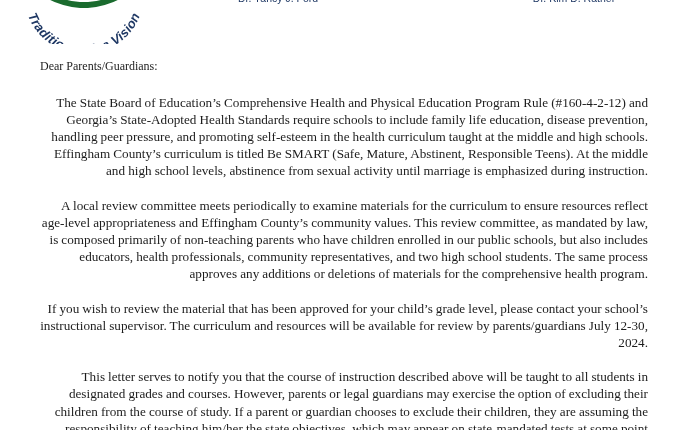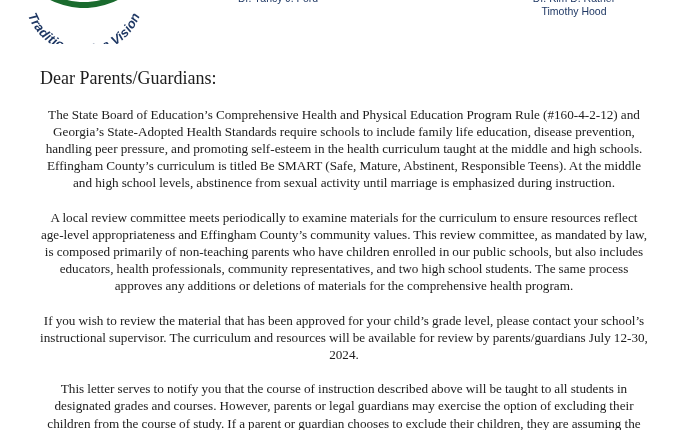"Timothy Hood" span.head-line { html: <span>Timothy Hood</span> -> none }
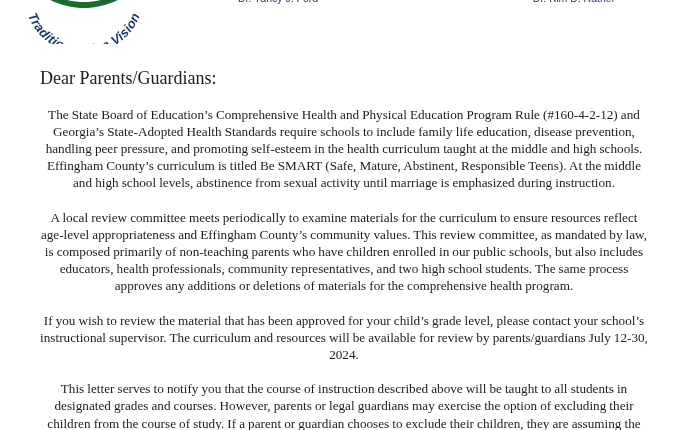"Dear Parents/Guardians:" .salutation { font-size: 18px -> 12px; margin: 16px 0 19px 0 -> 4px 0 19px 0 }
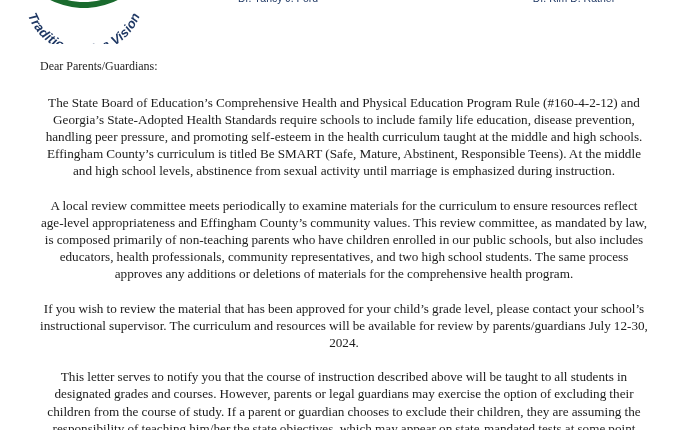"The State Board of Education’s" .para { text-align: center -> right }
